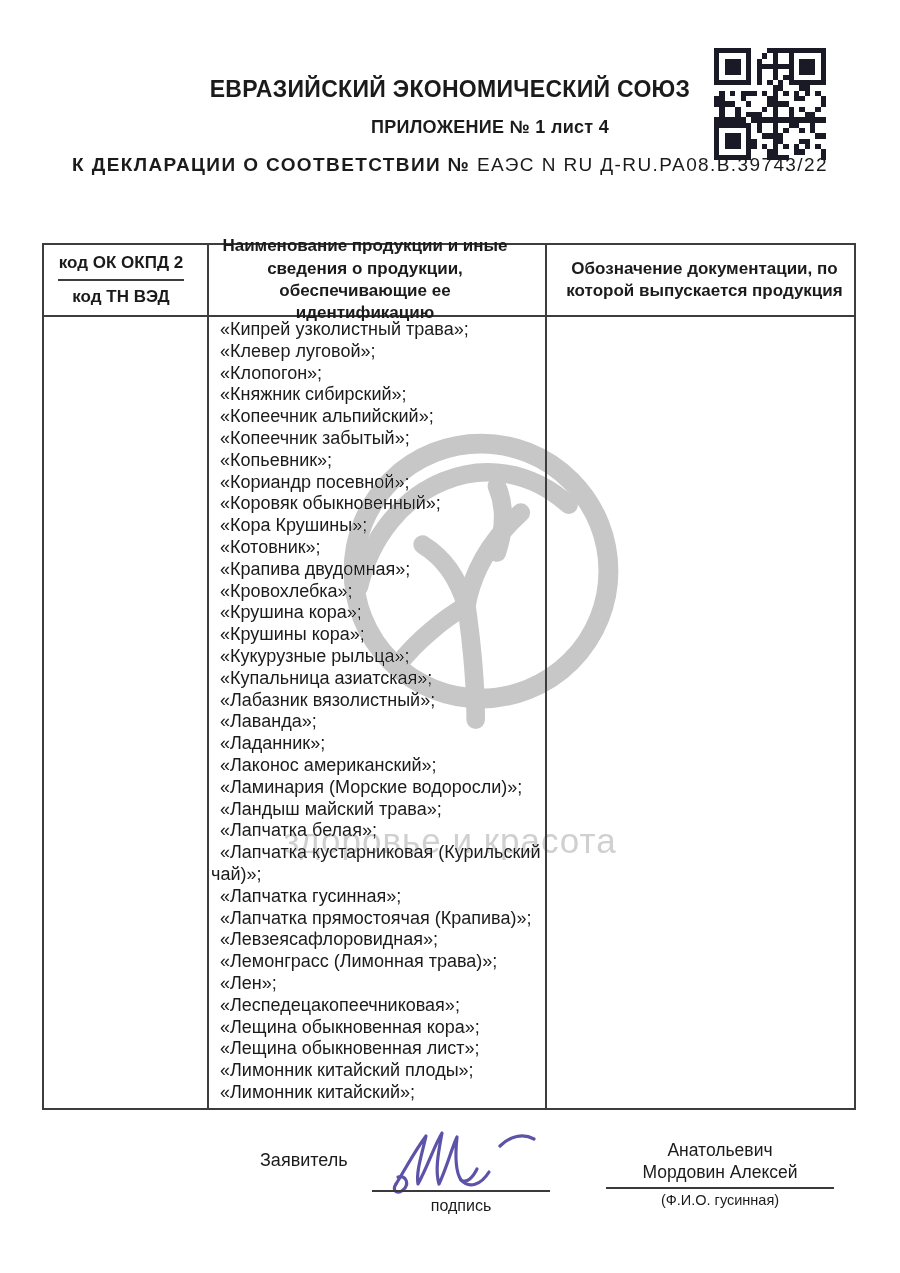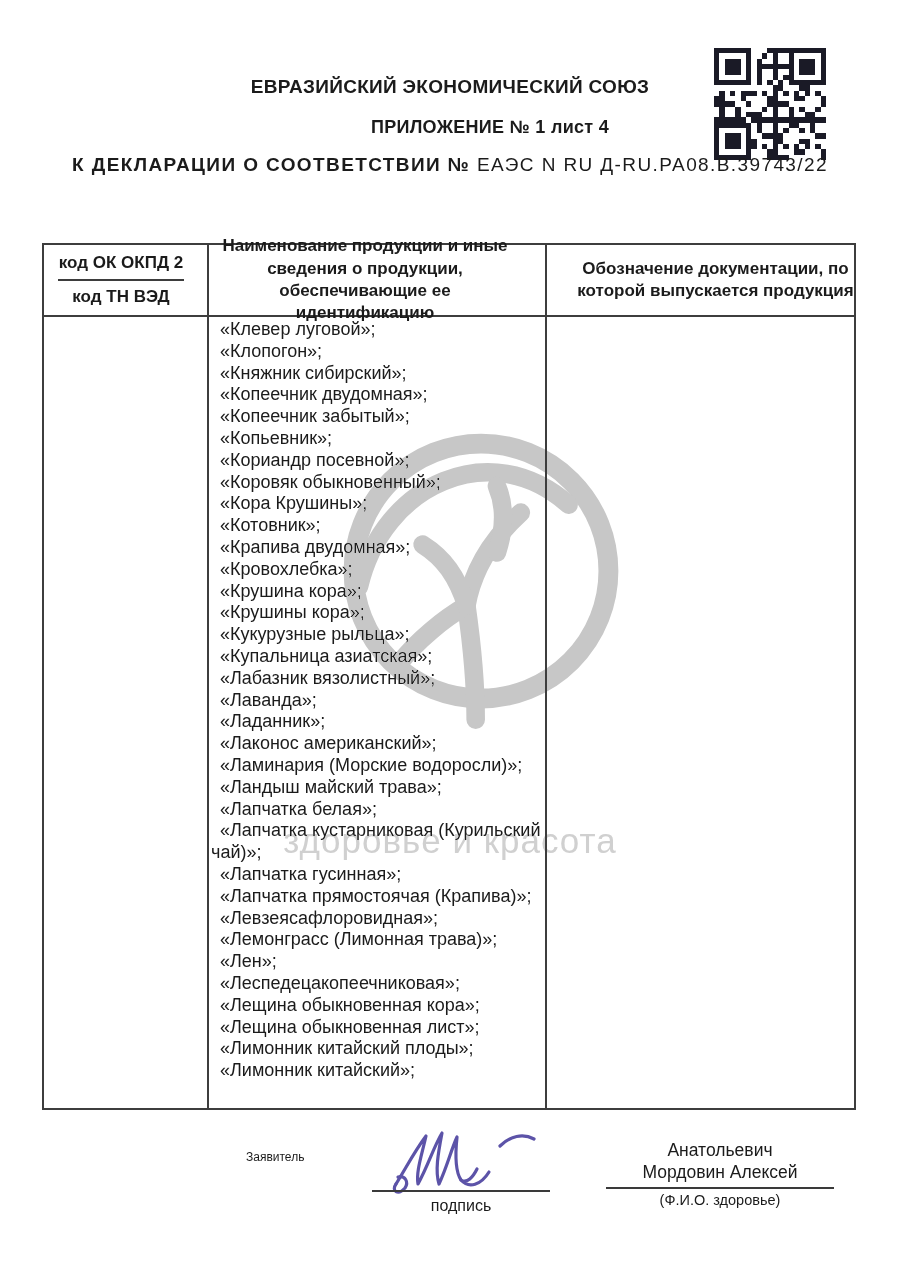"ЕВРАЗИЙСКИЙ ЭКОНОМИЧЕСКИЙ СОЮЗ" .h1 { font-size: 19px -> 23px }
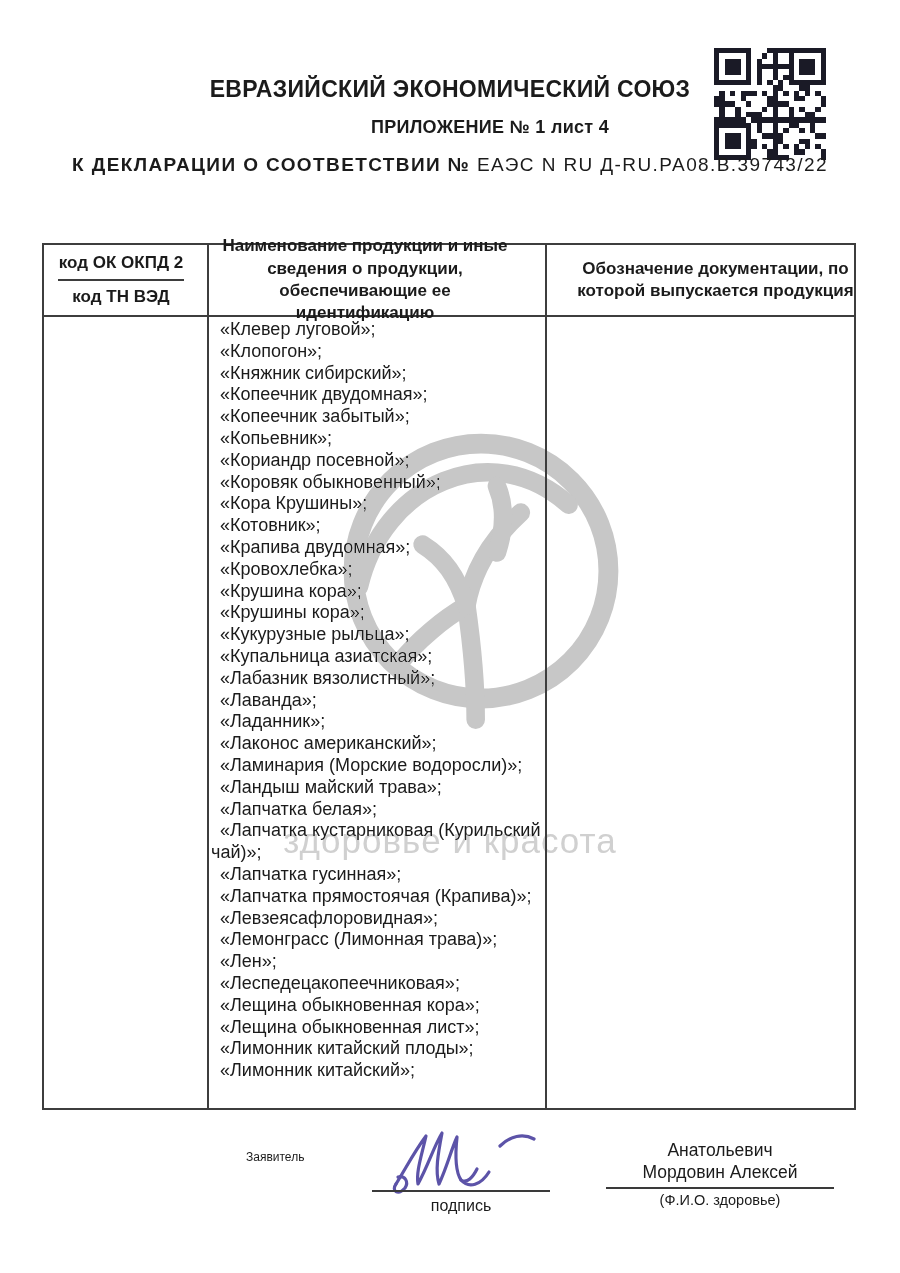"Обозначение документации, по которой" .th3 { left: 518px -> 507px }
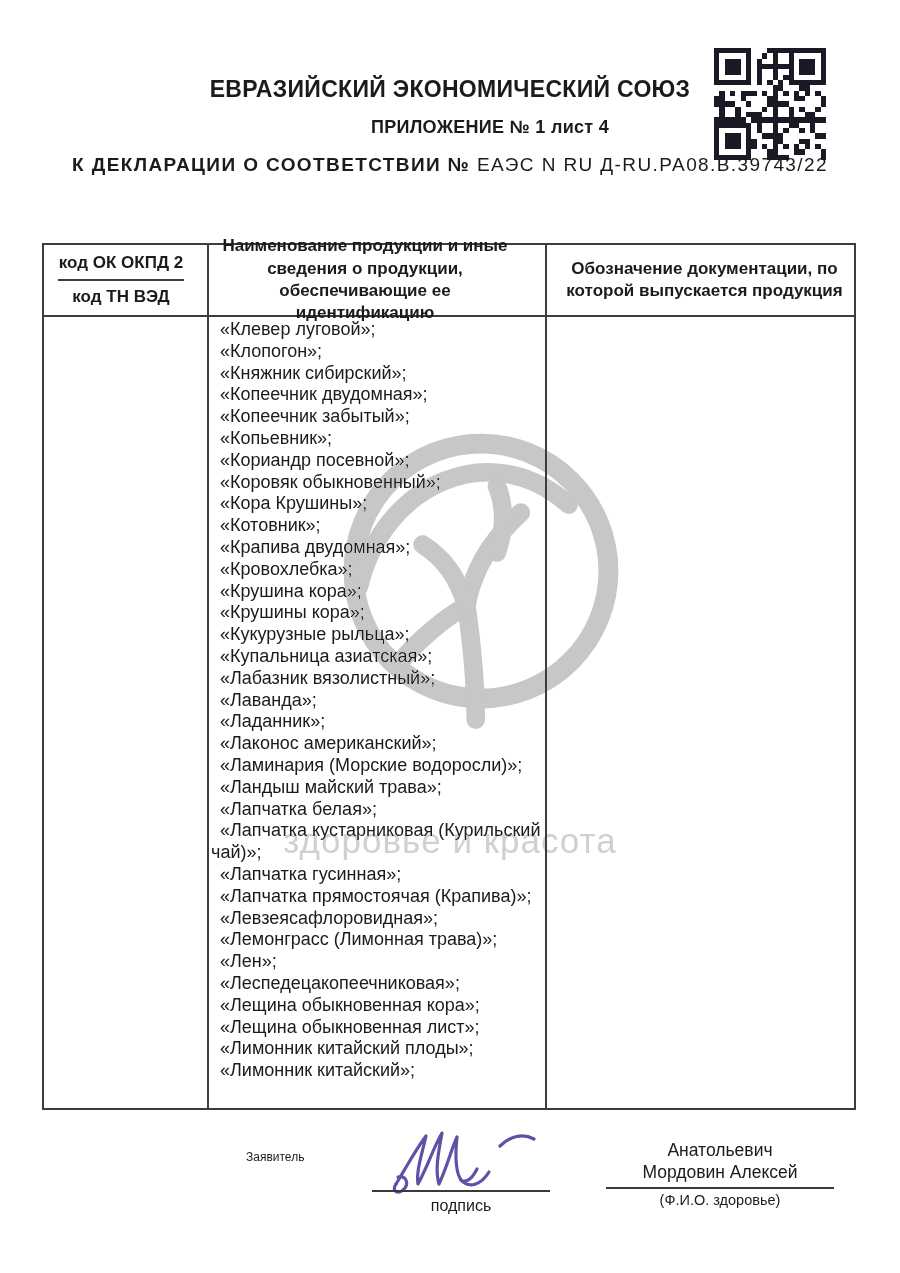"«Кипрей узколистный трава»;" div.product-line { html: none -> <div>«Кипрей узколистный трава»;</div> }
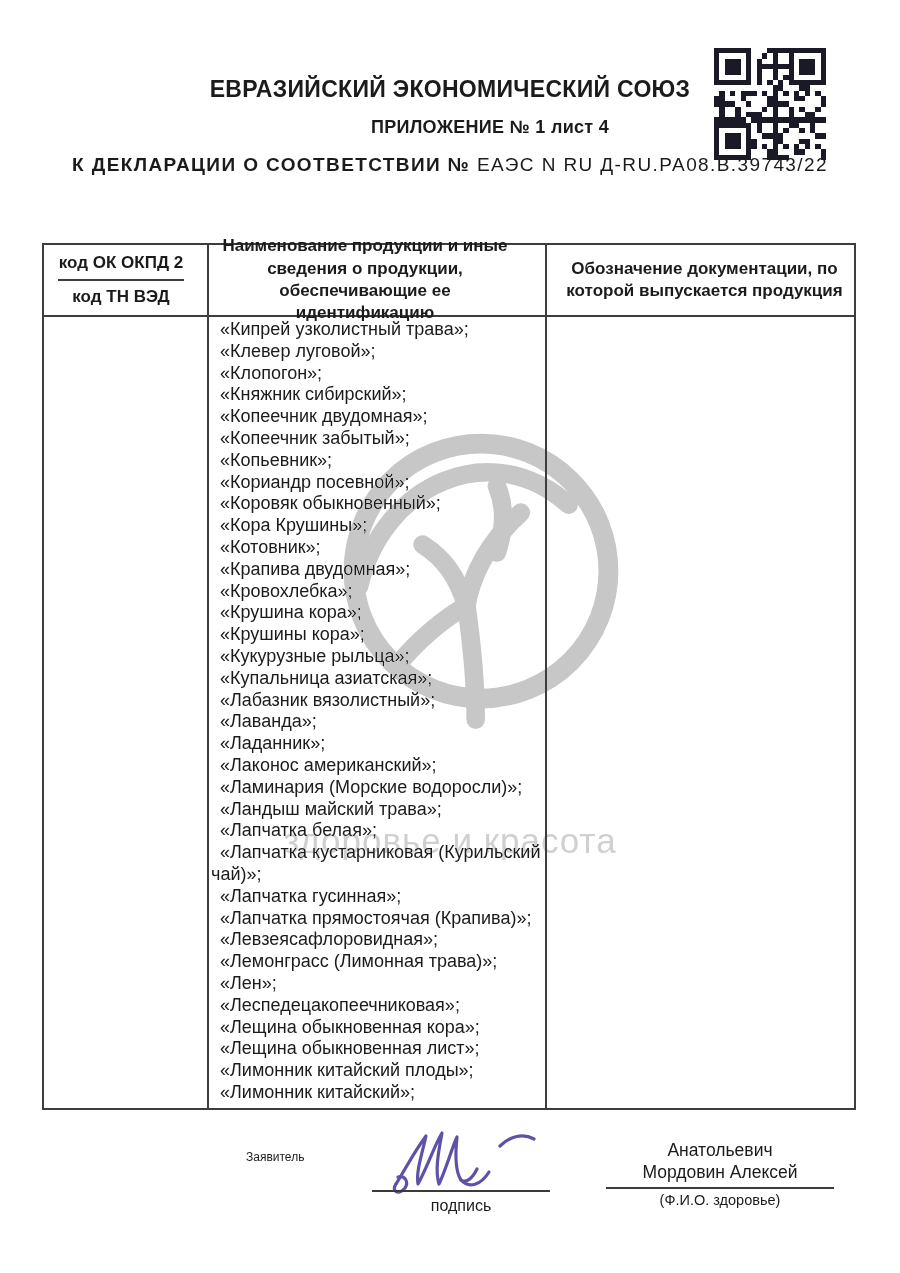"«Копеечник двудомная»;" div.product-line { text: двудомная -> альпийский }
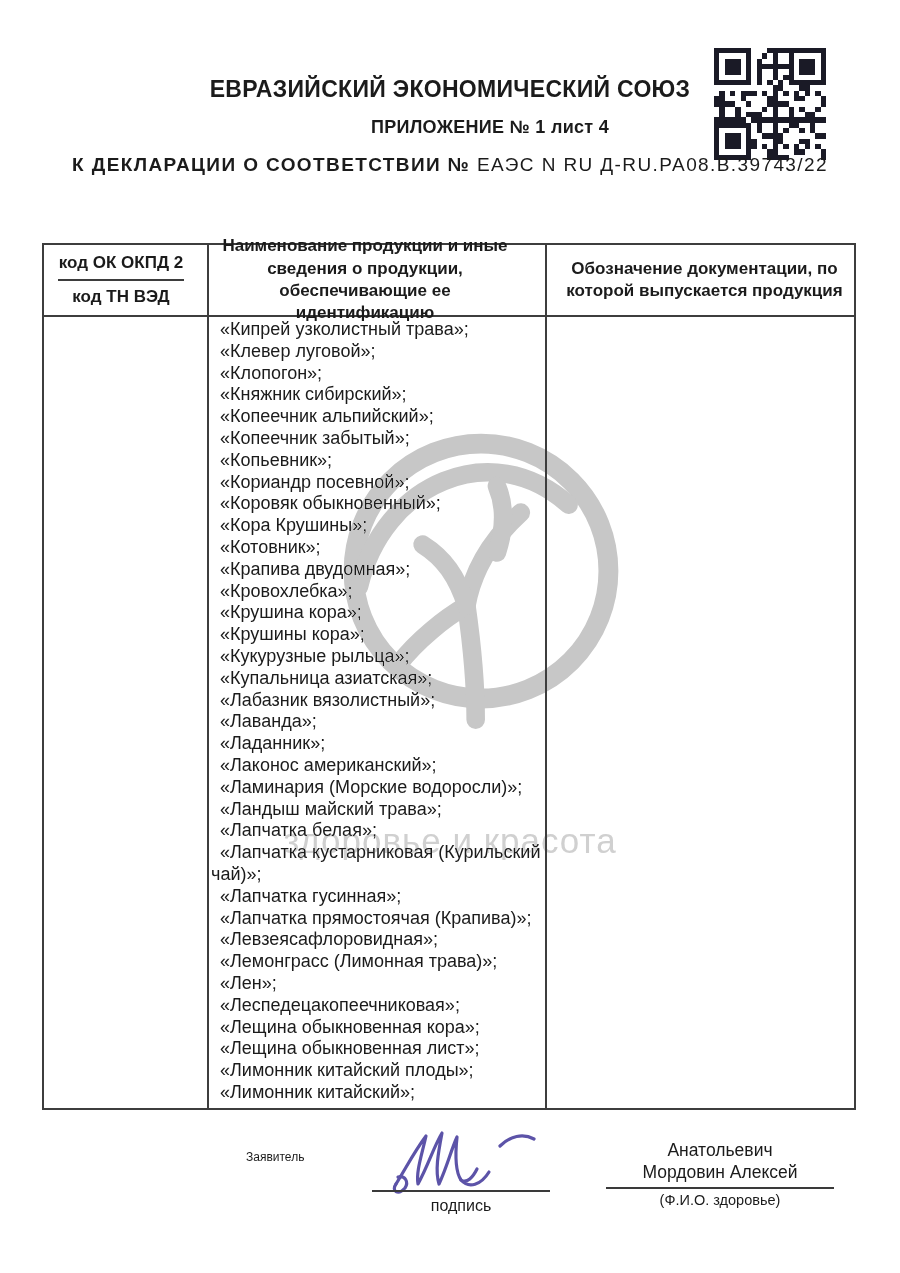"Заявитель" .applicant { font-size: 12px -> 18px; left: 246px -> 260px }
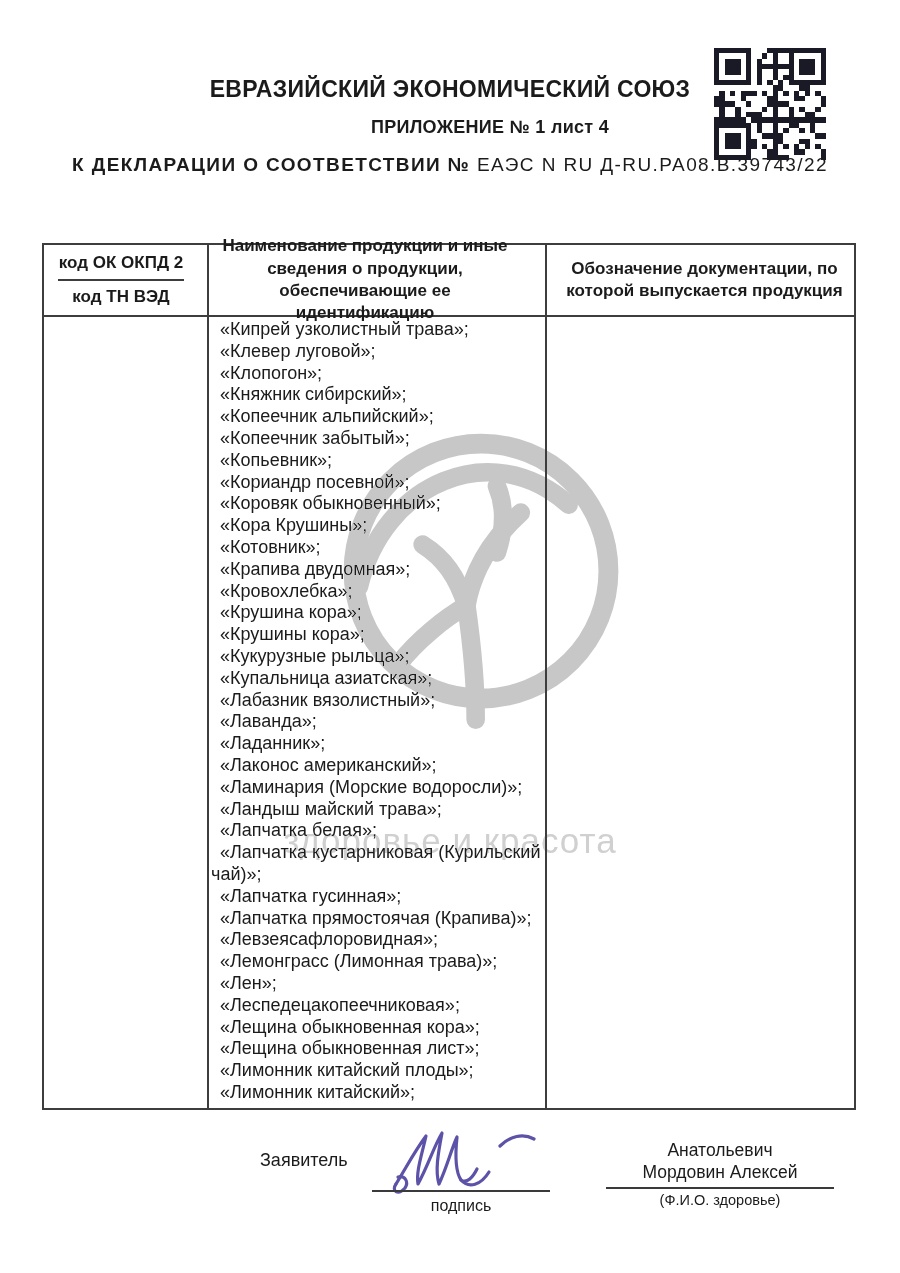"(Ф.И.О. здоровье)" div.name-caption { text: здоровье -> гусинная }
